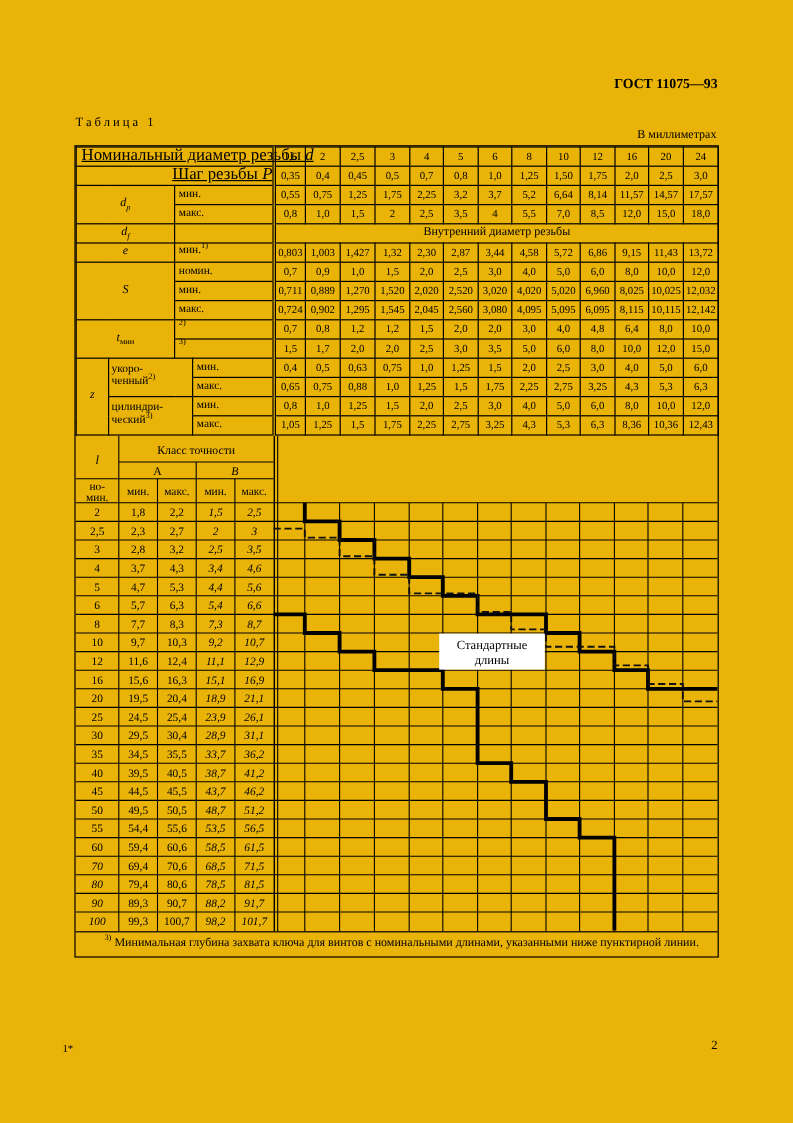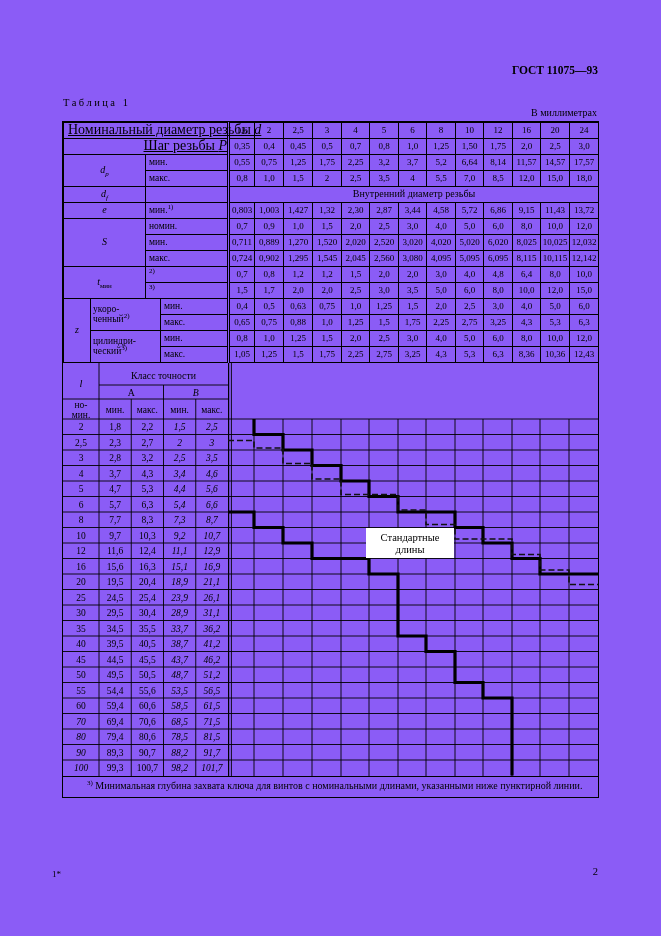"ГОСТ 11075—93" .page { background: #8b5cf6 -> #eab308 }
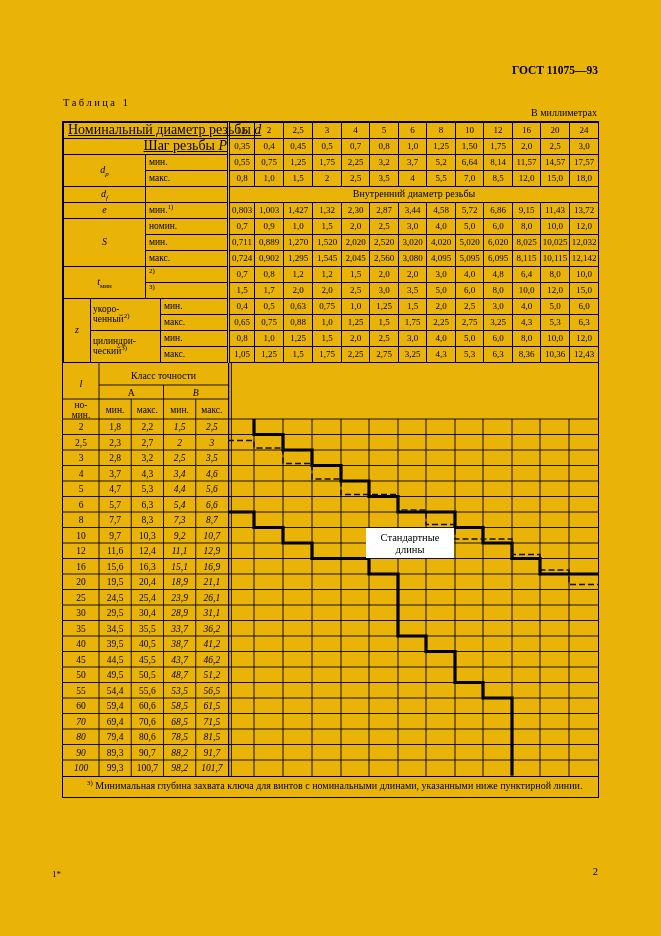"6,020" td.val { text: 6,020 -> 6,960 }
